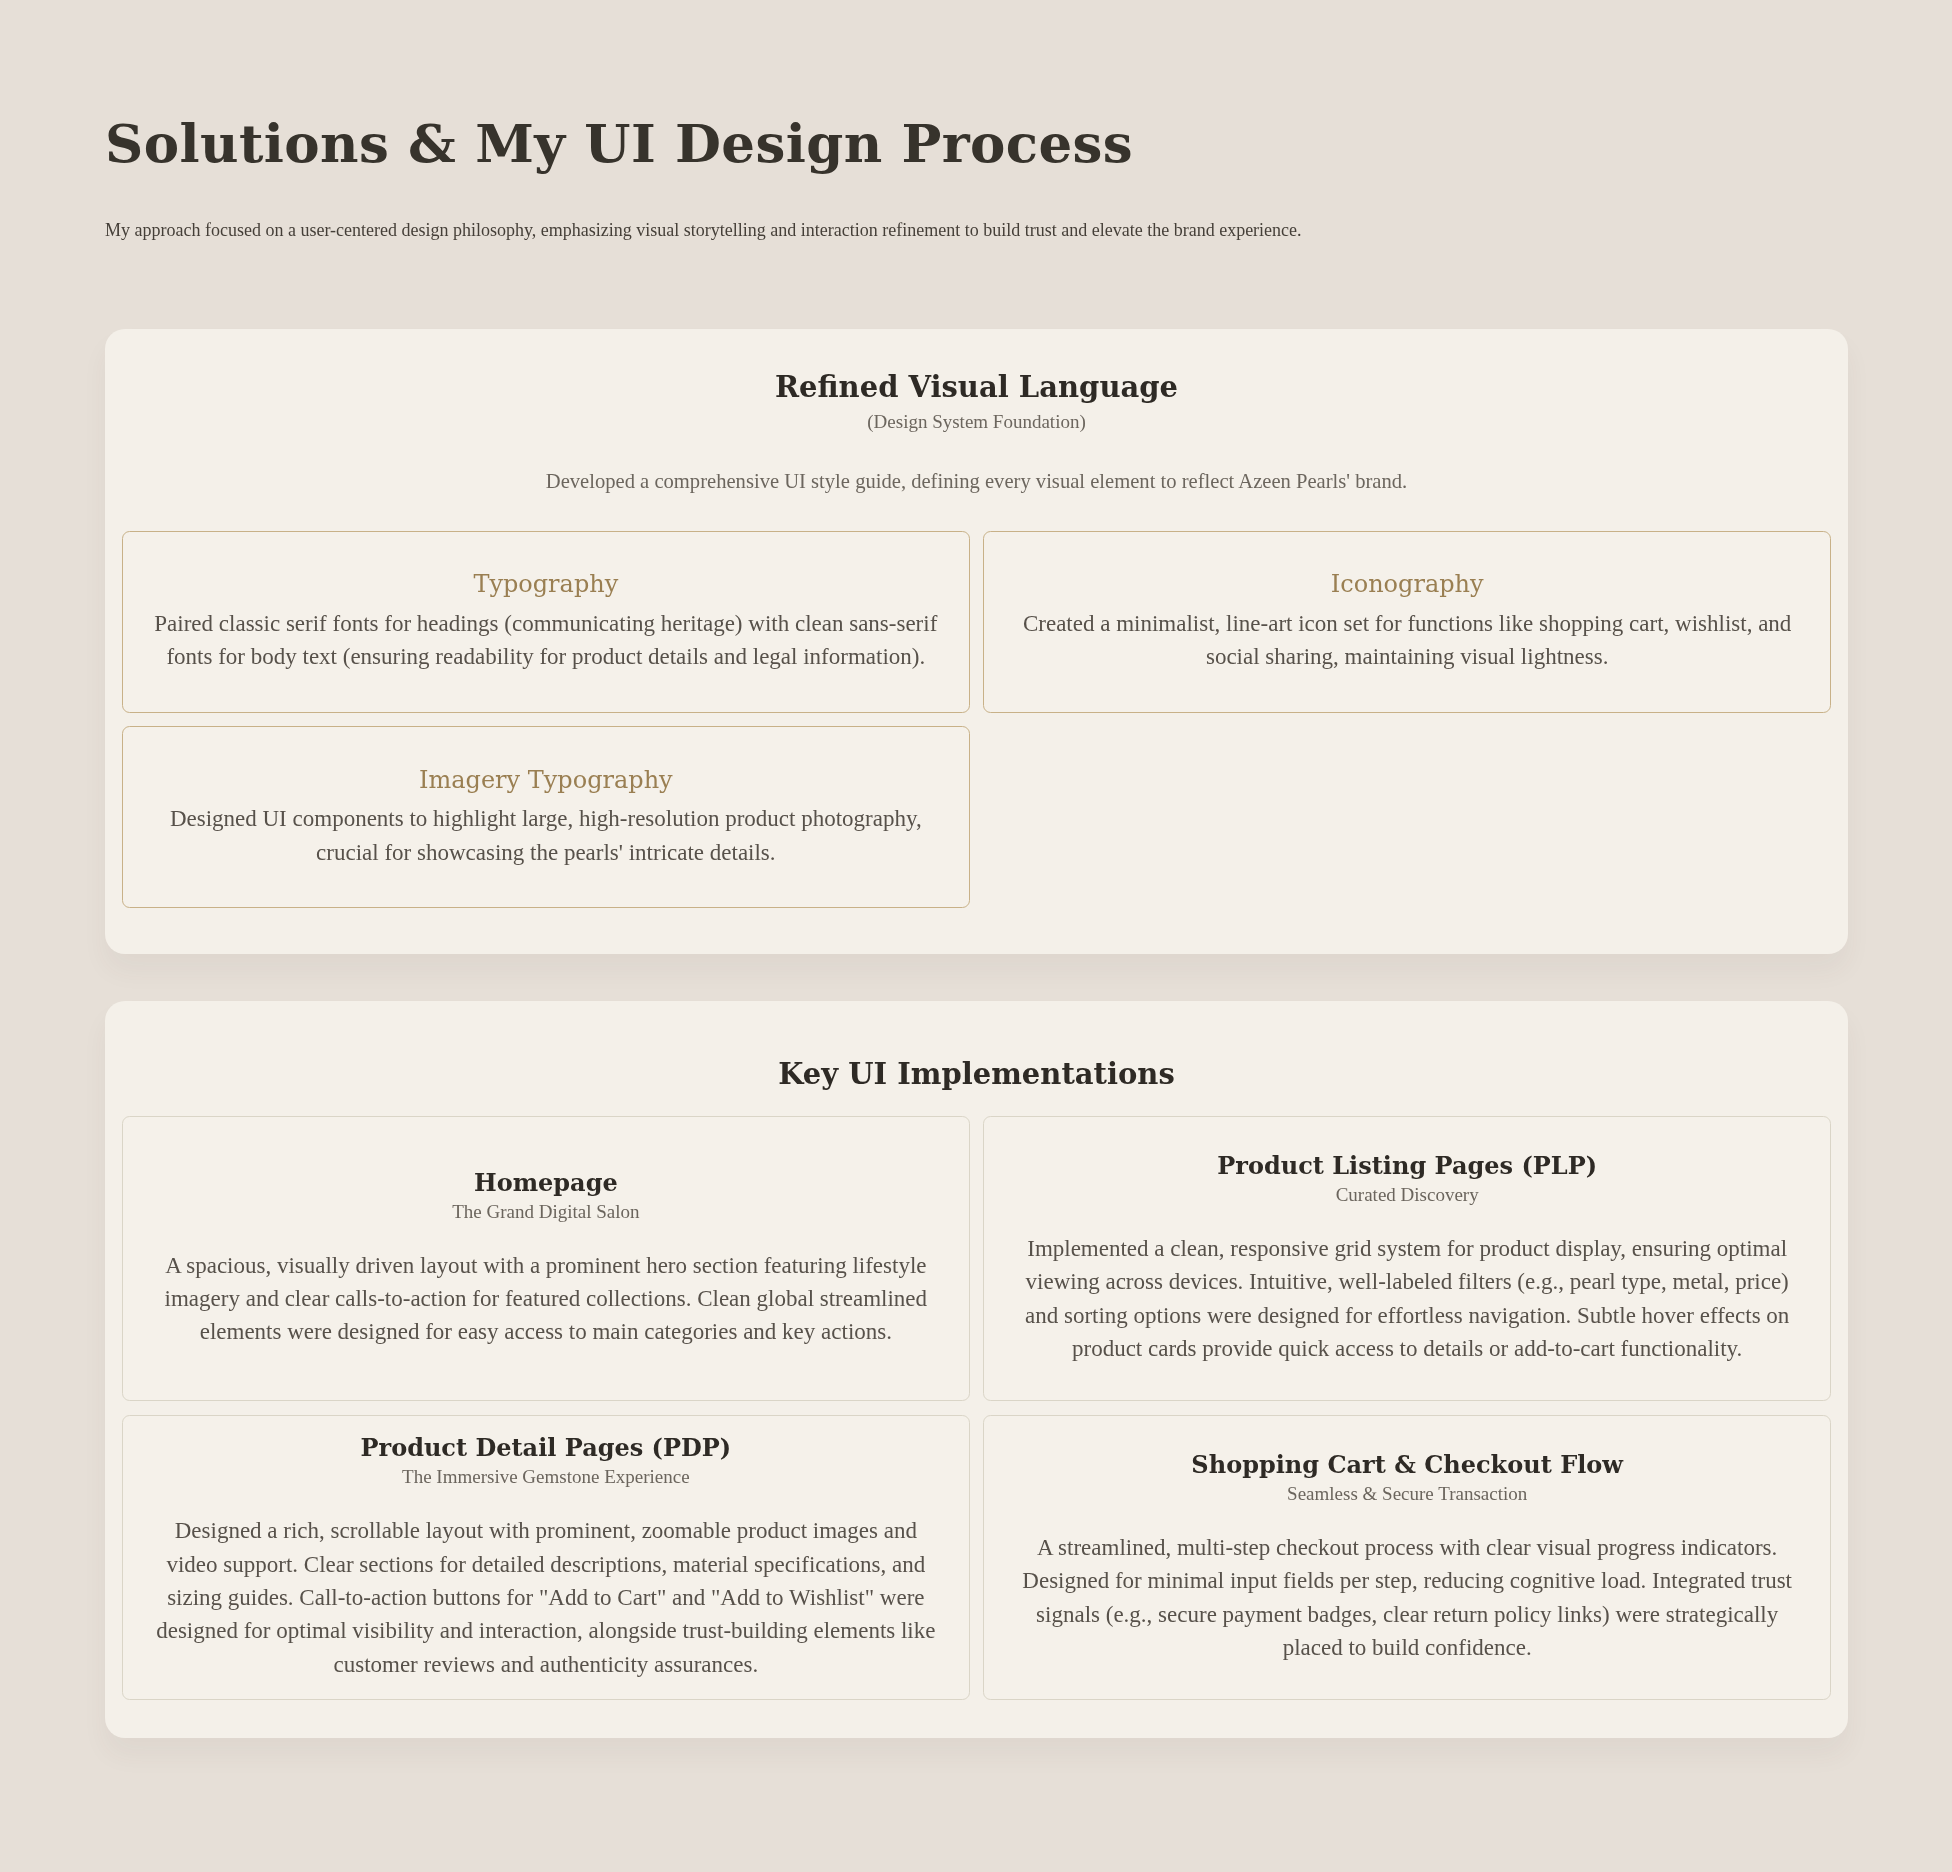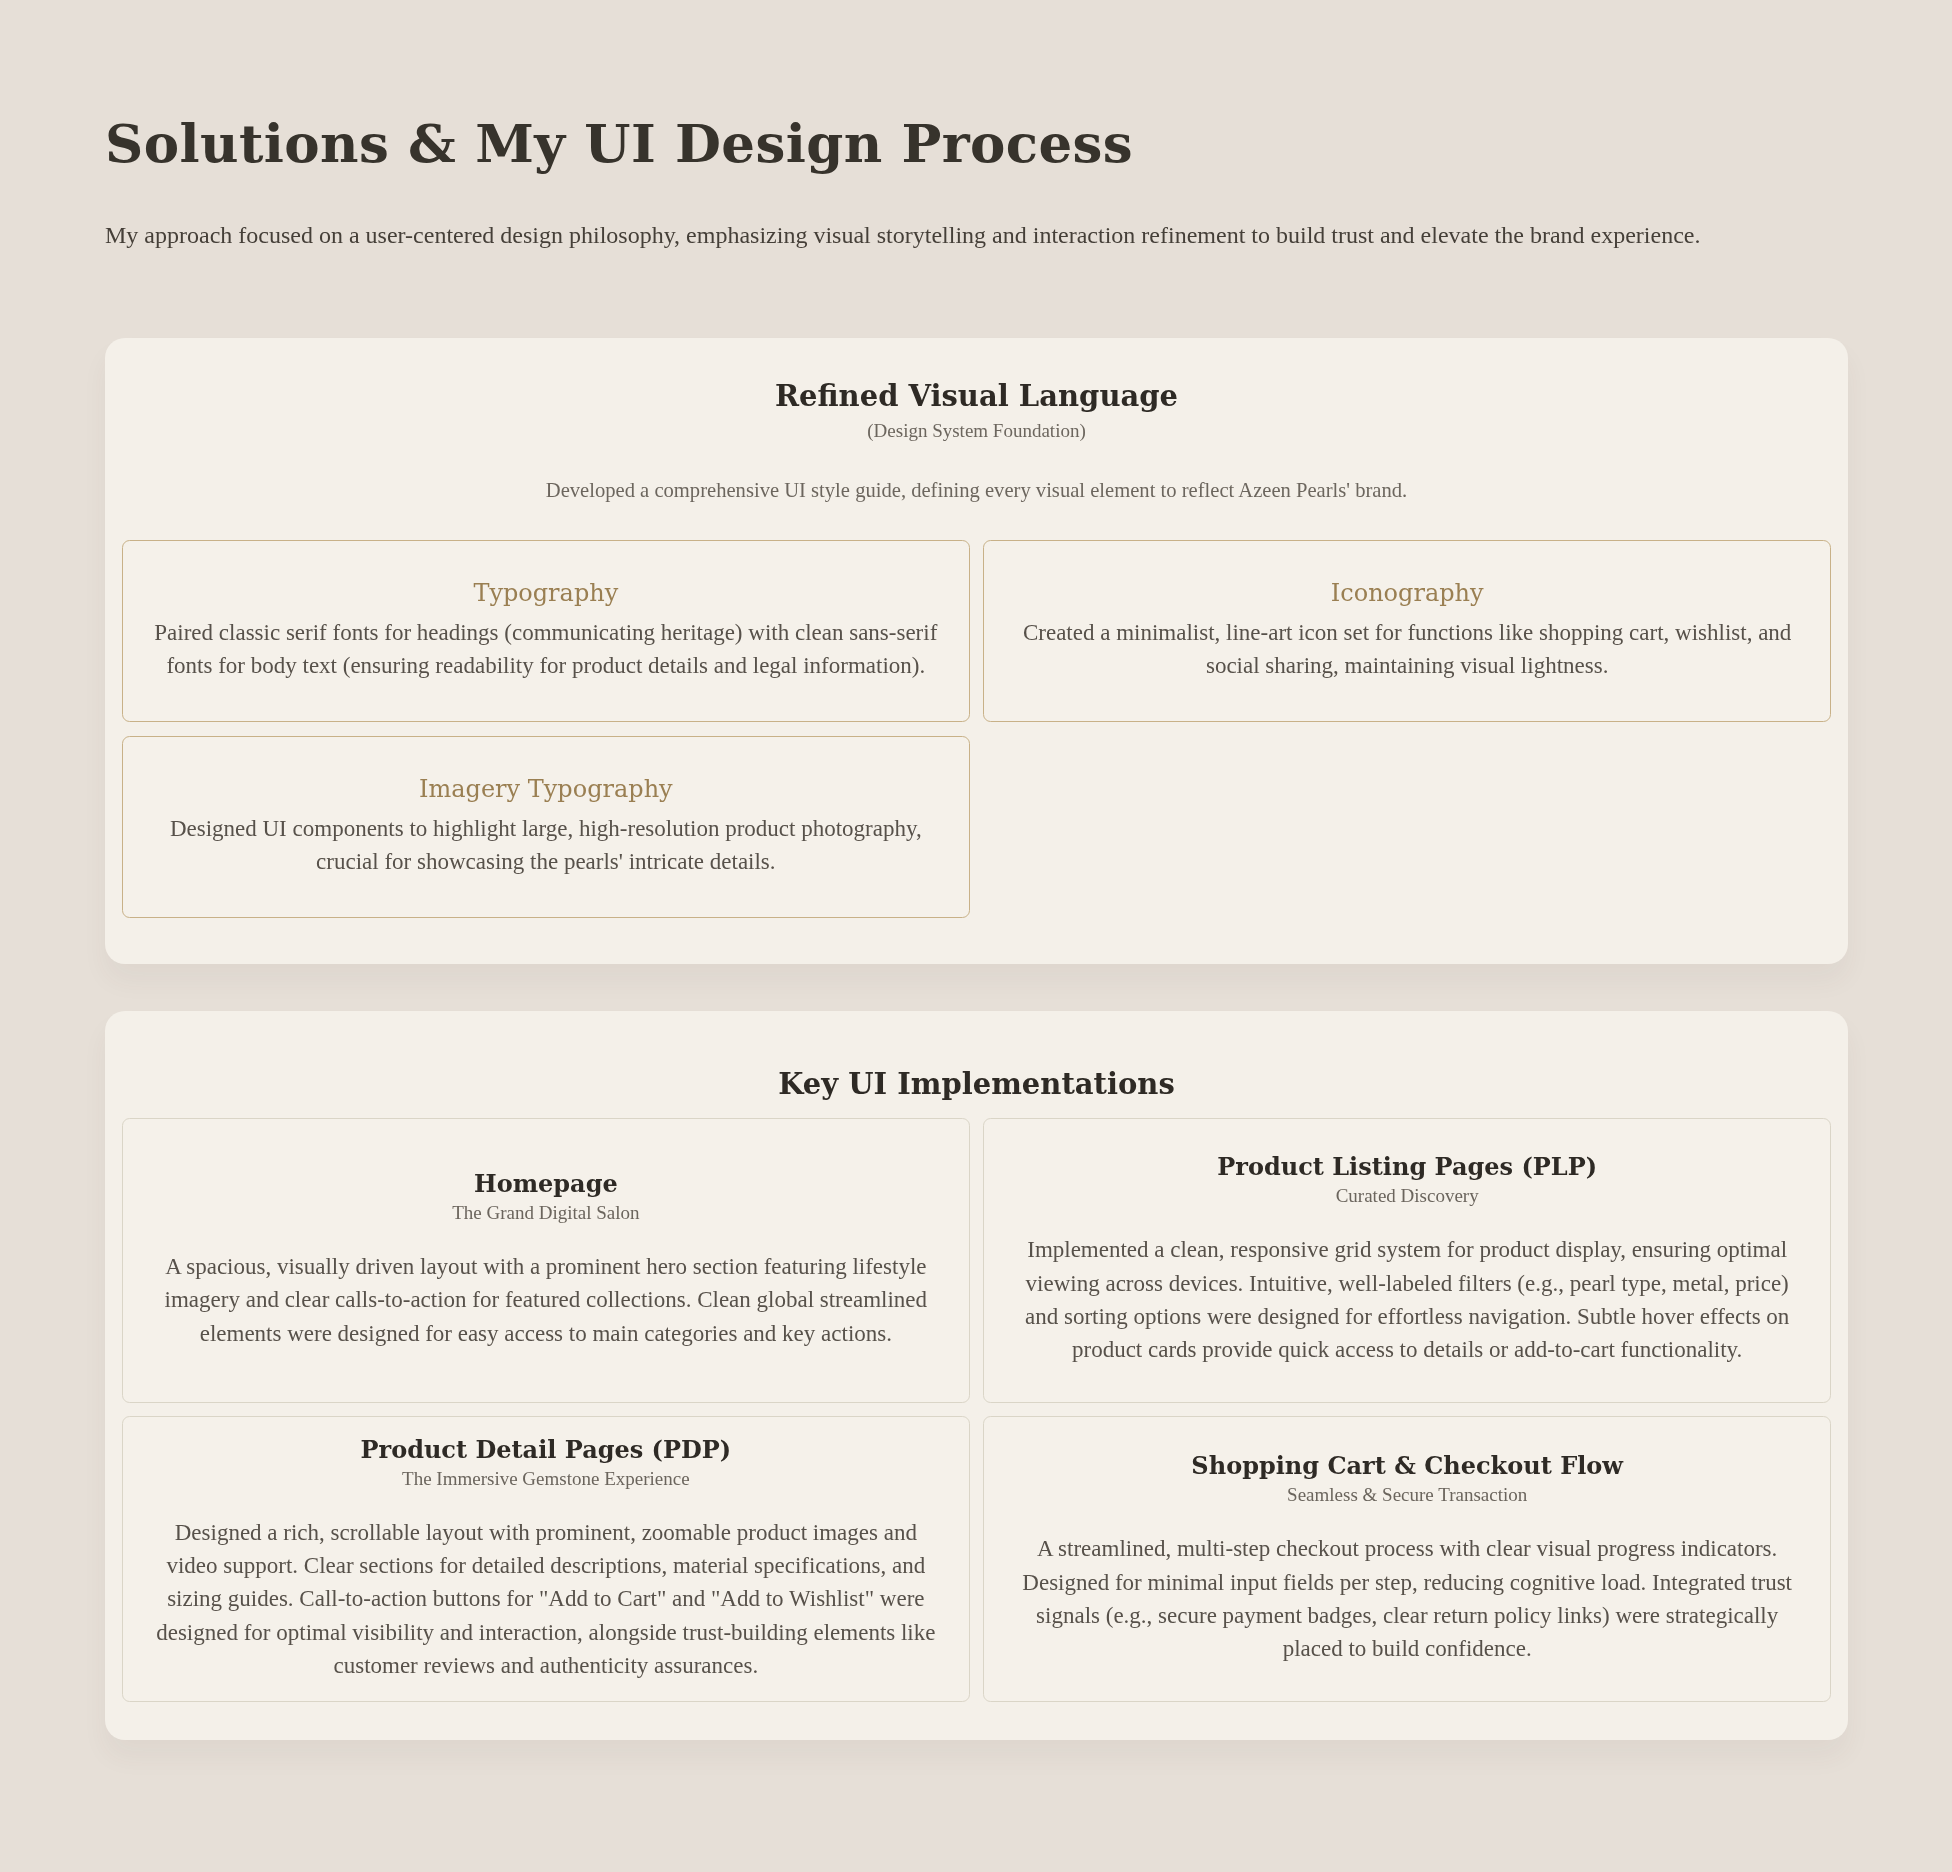"My approach focused on a" p.intro { font-size: 24px -> 18px }
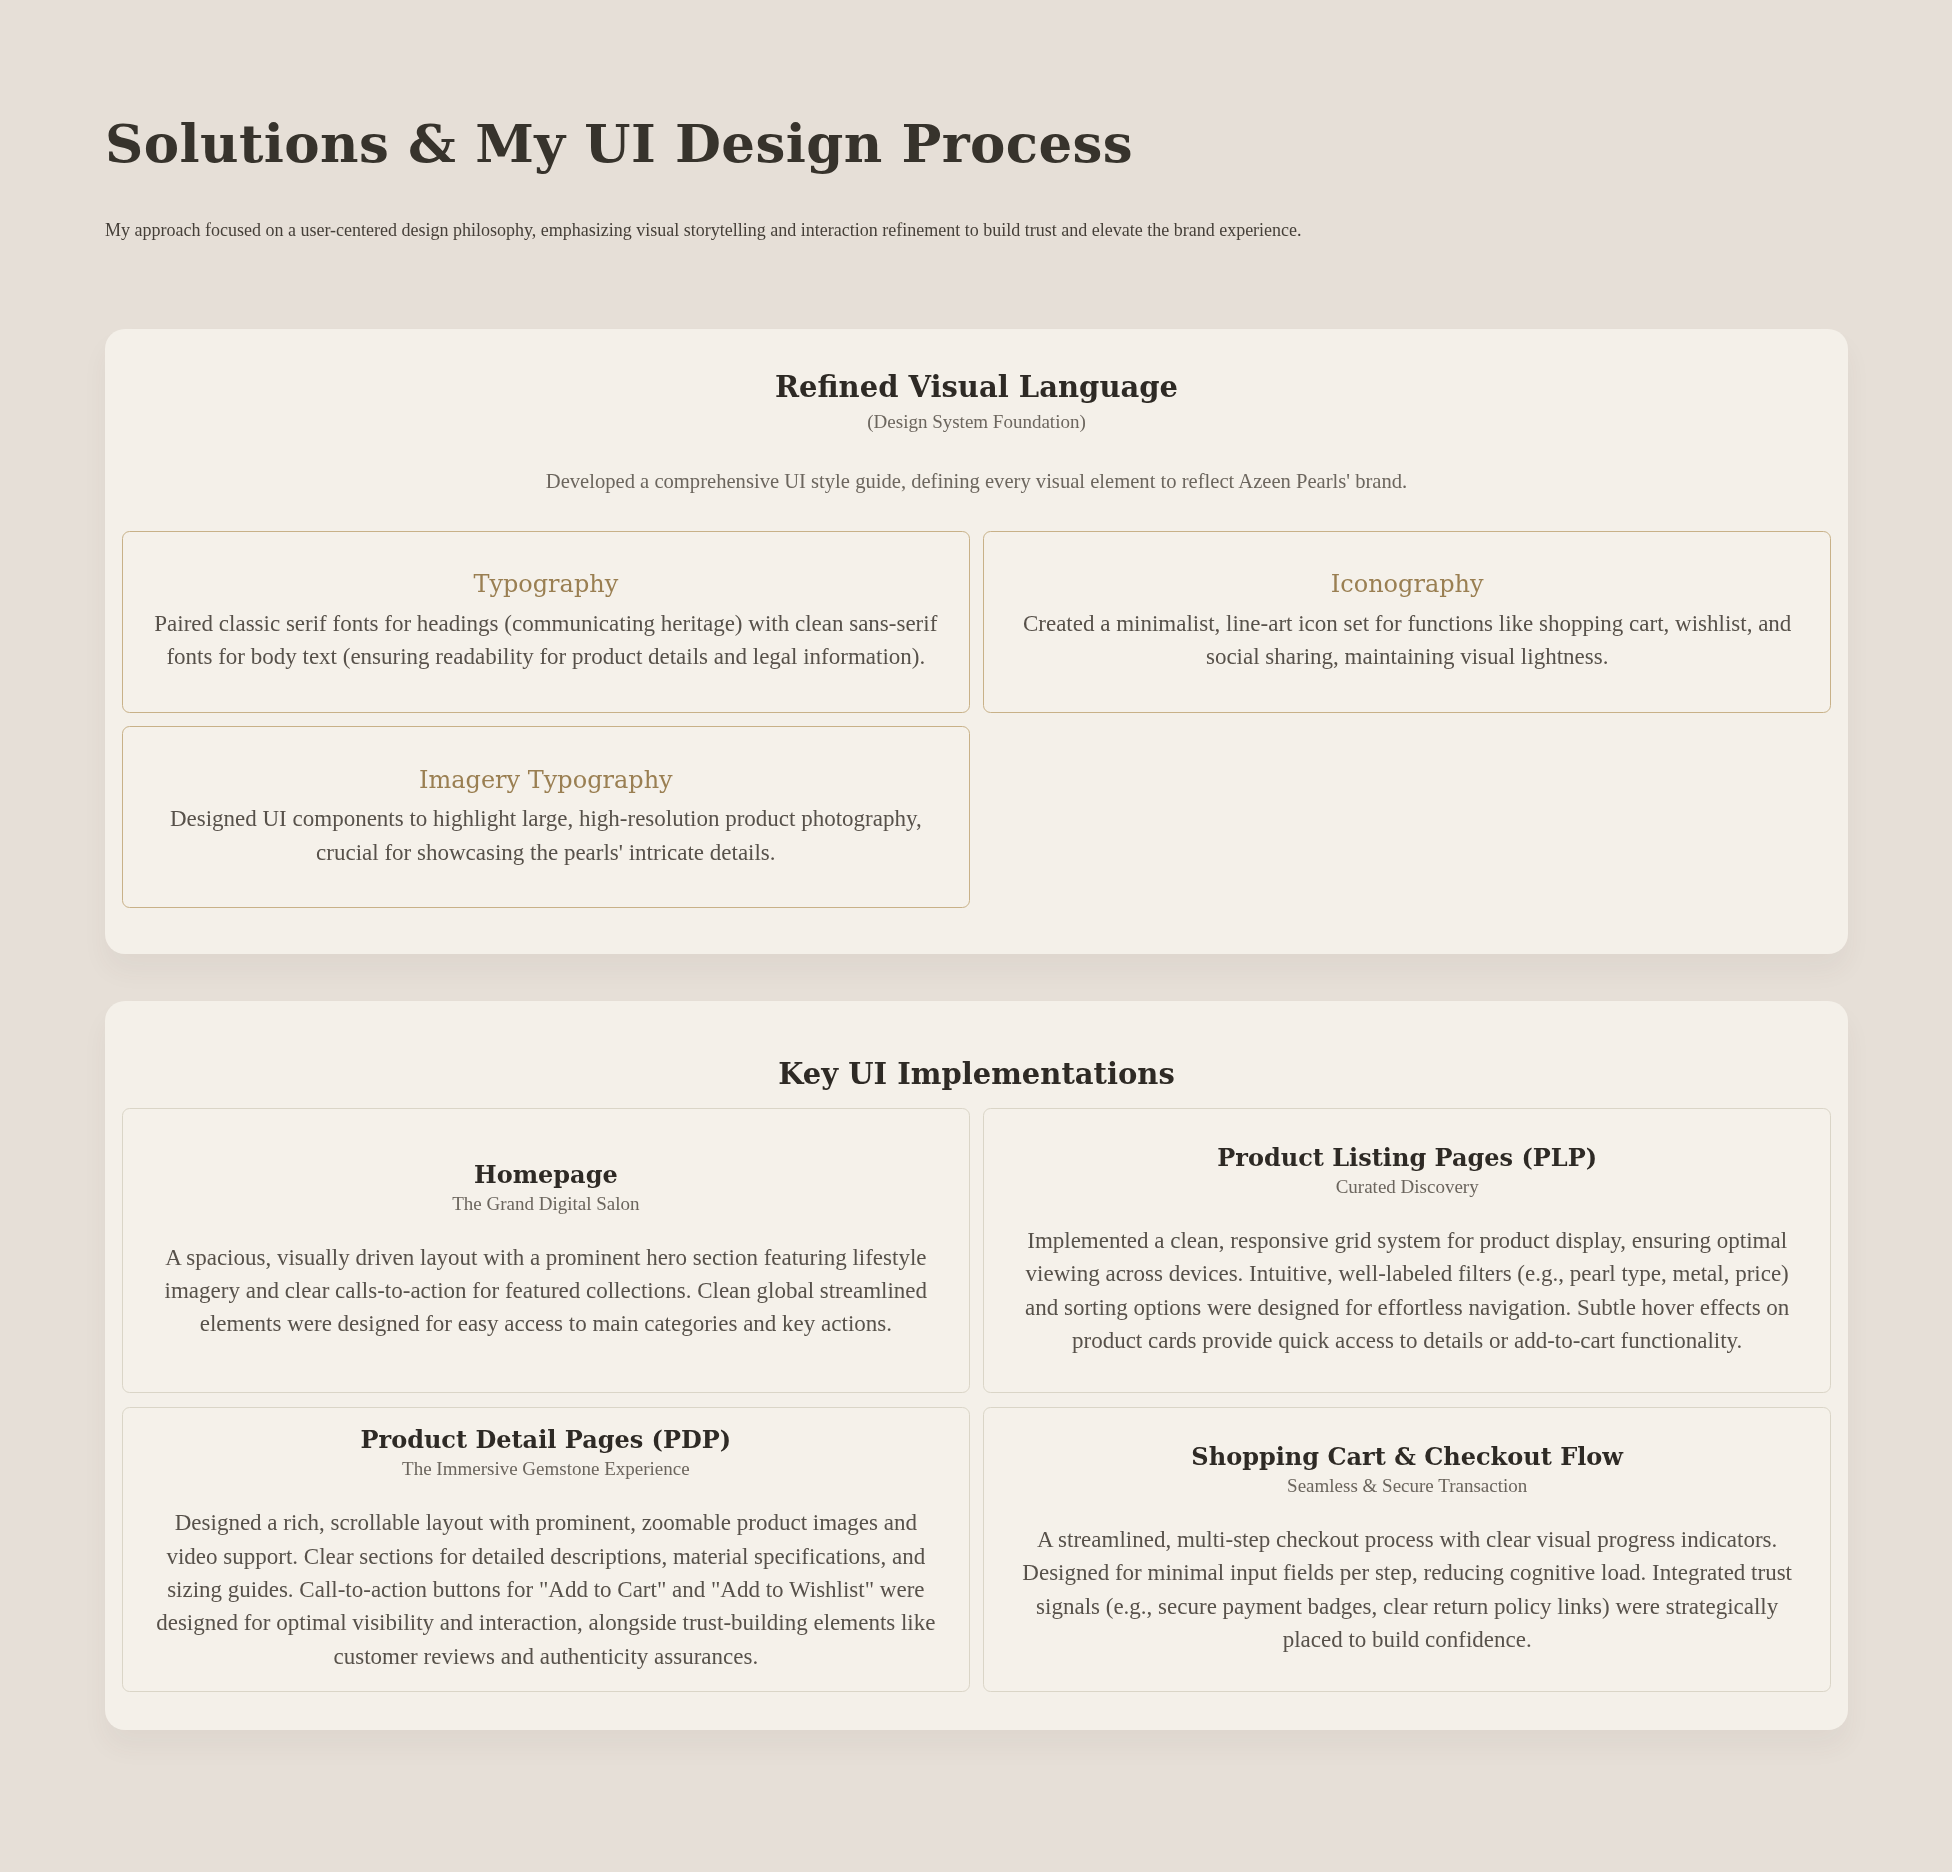"Homepage" .grid-s2 { margin-top: 16px -> 24px }
